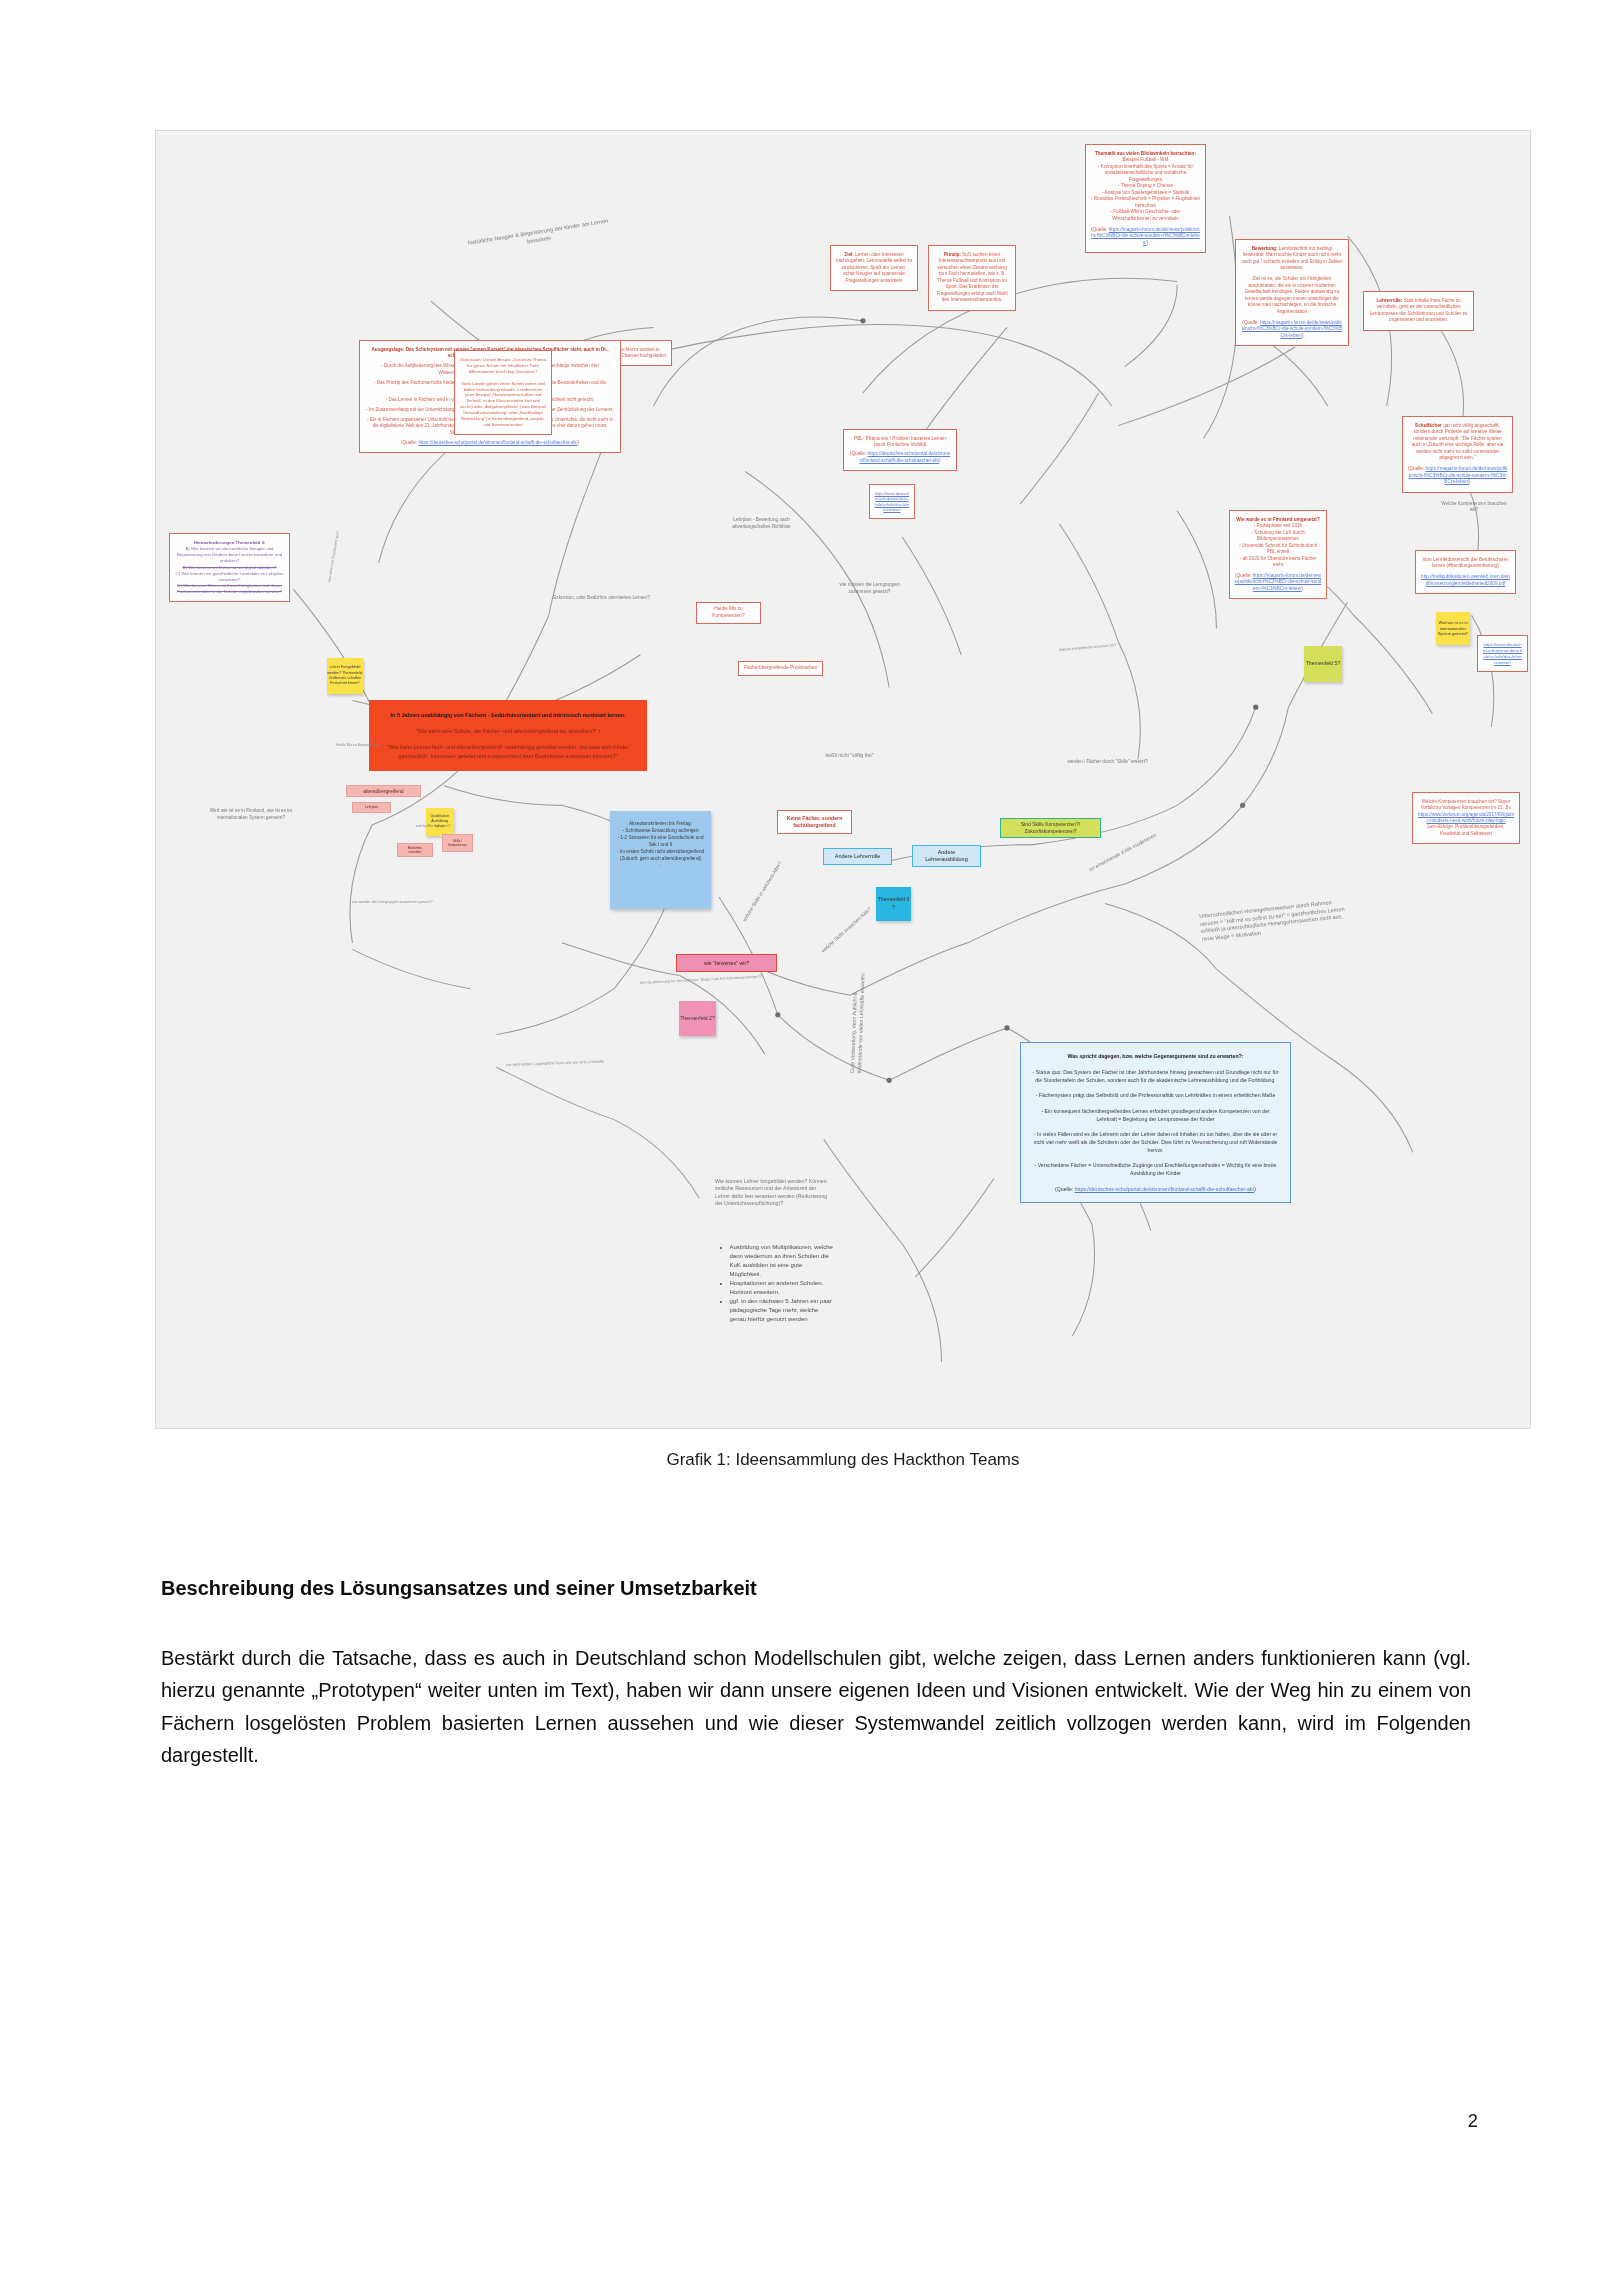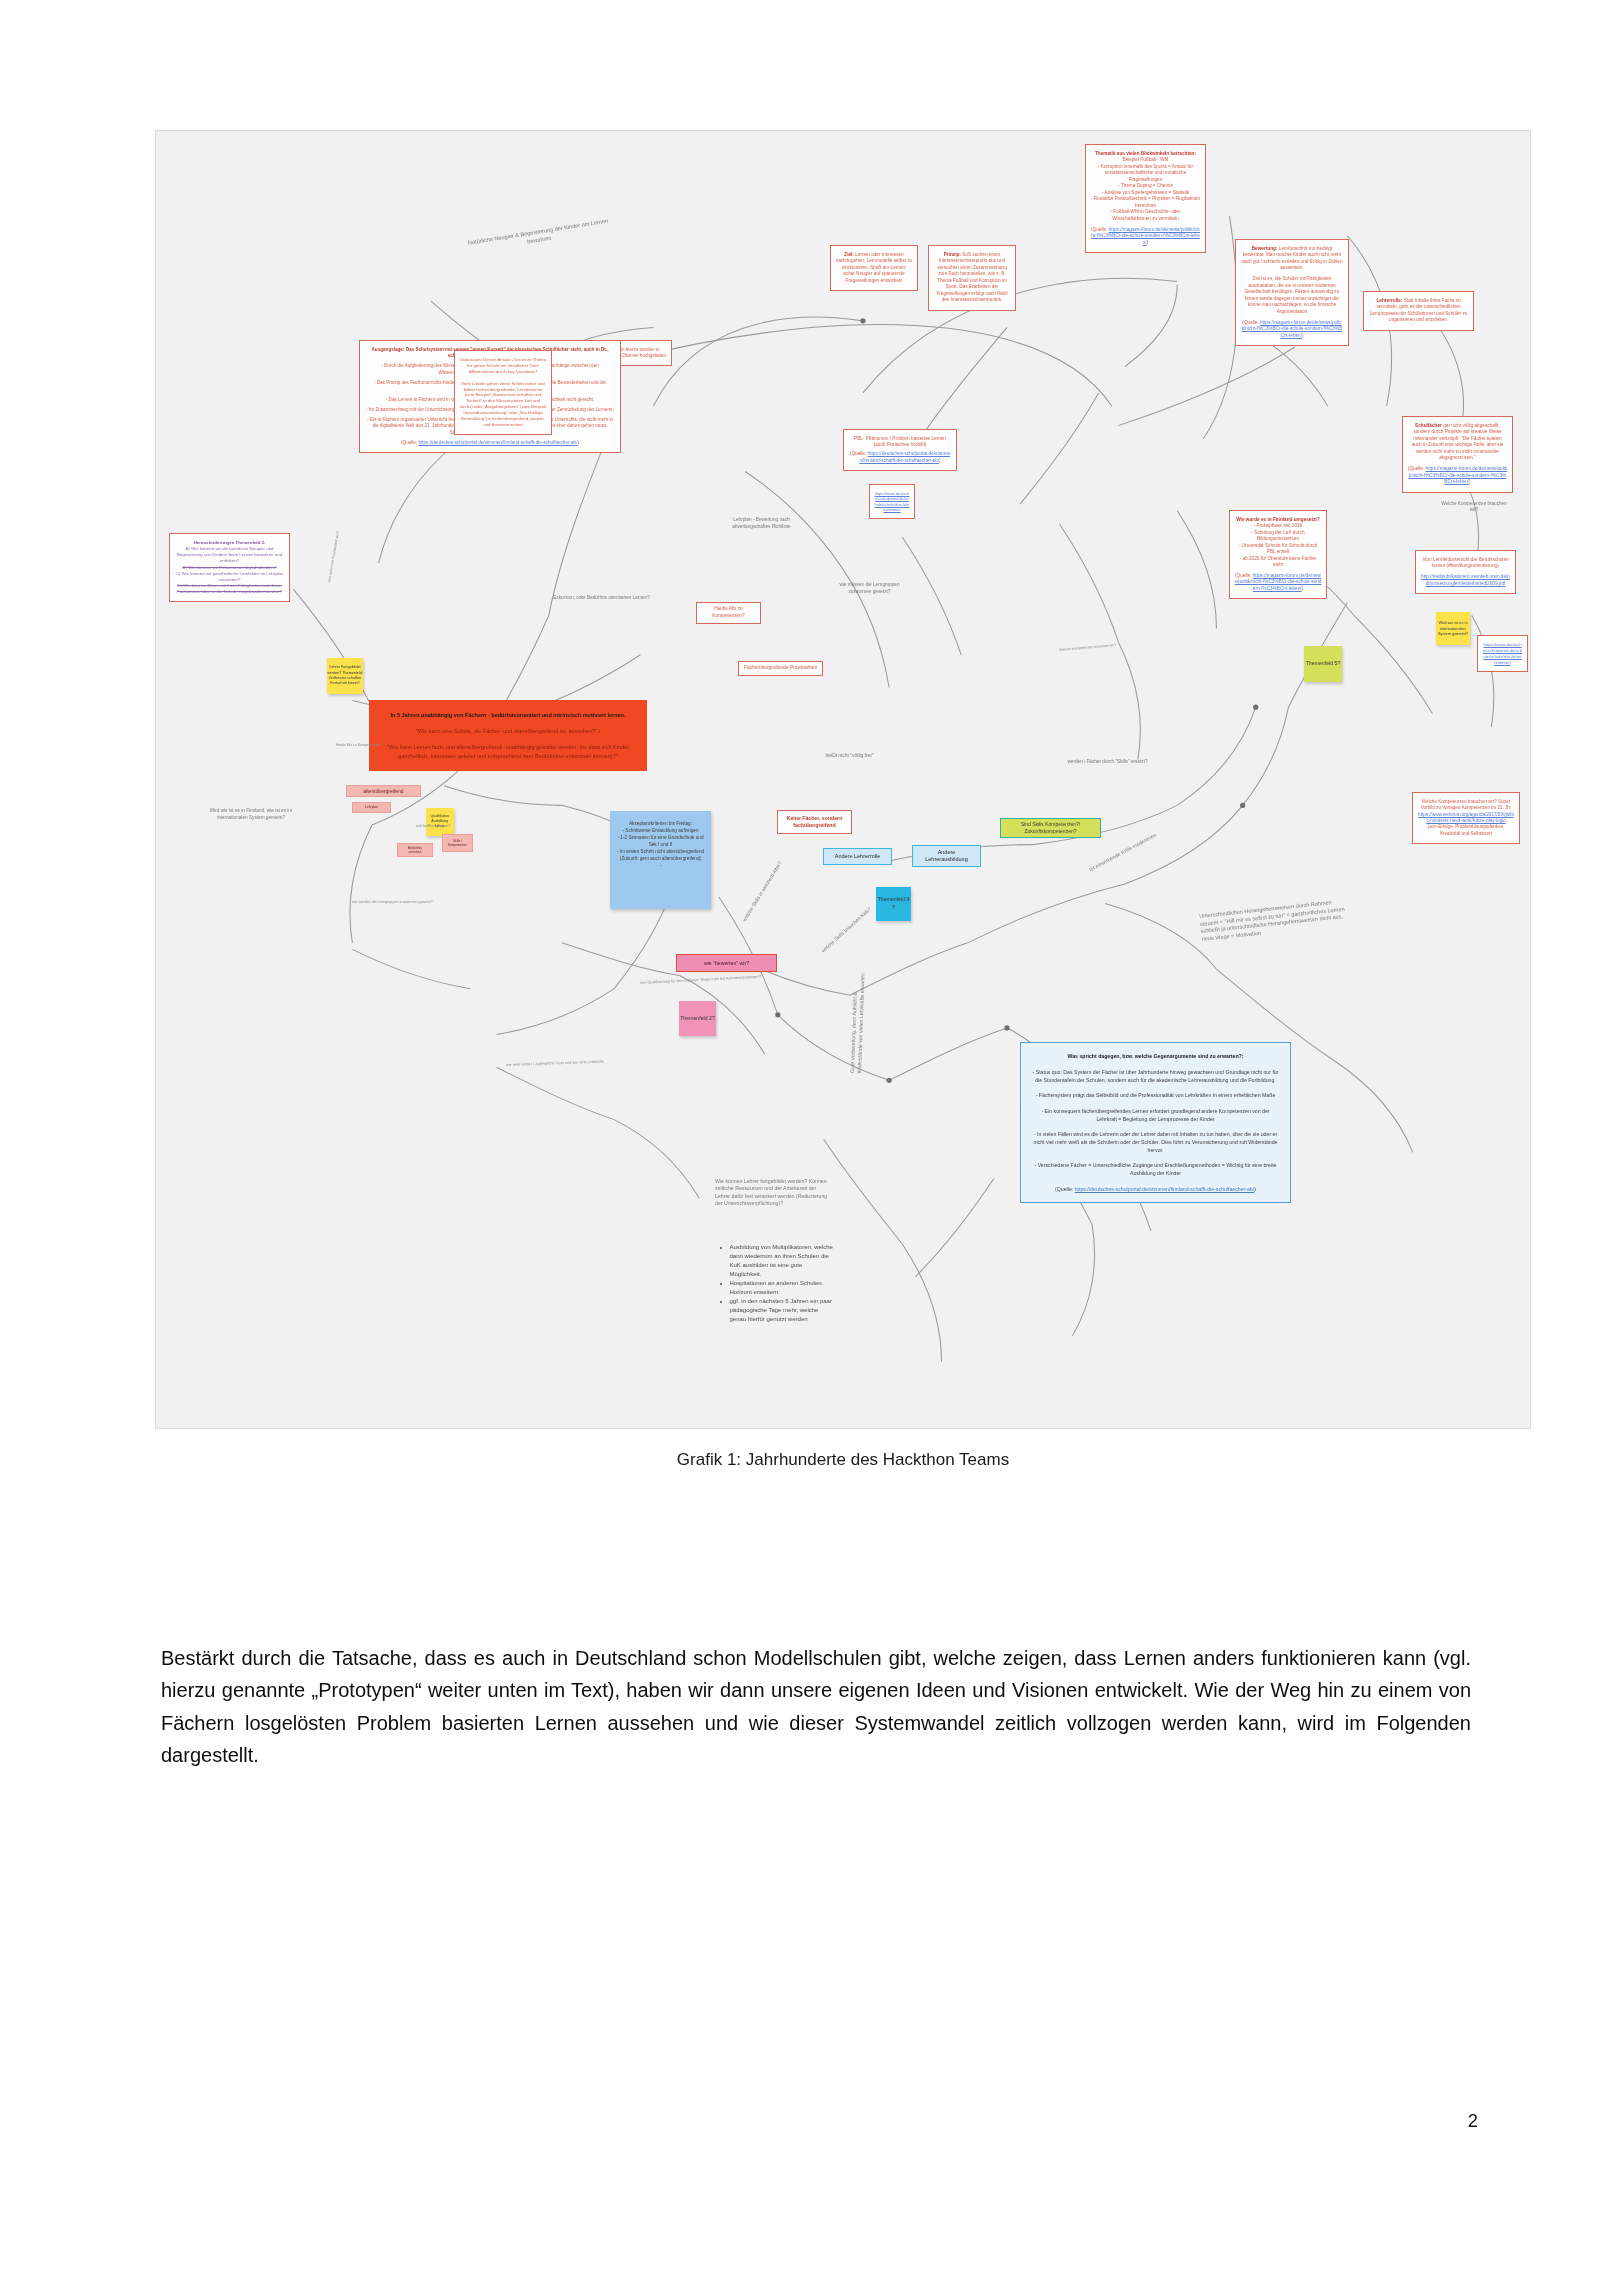"Grafik 1: Jahrhunderte des Hackthon" div.caption { text: Jahrhunderte -> Ideensammlung }
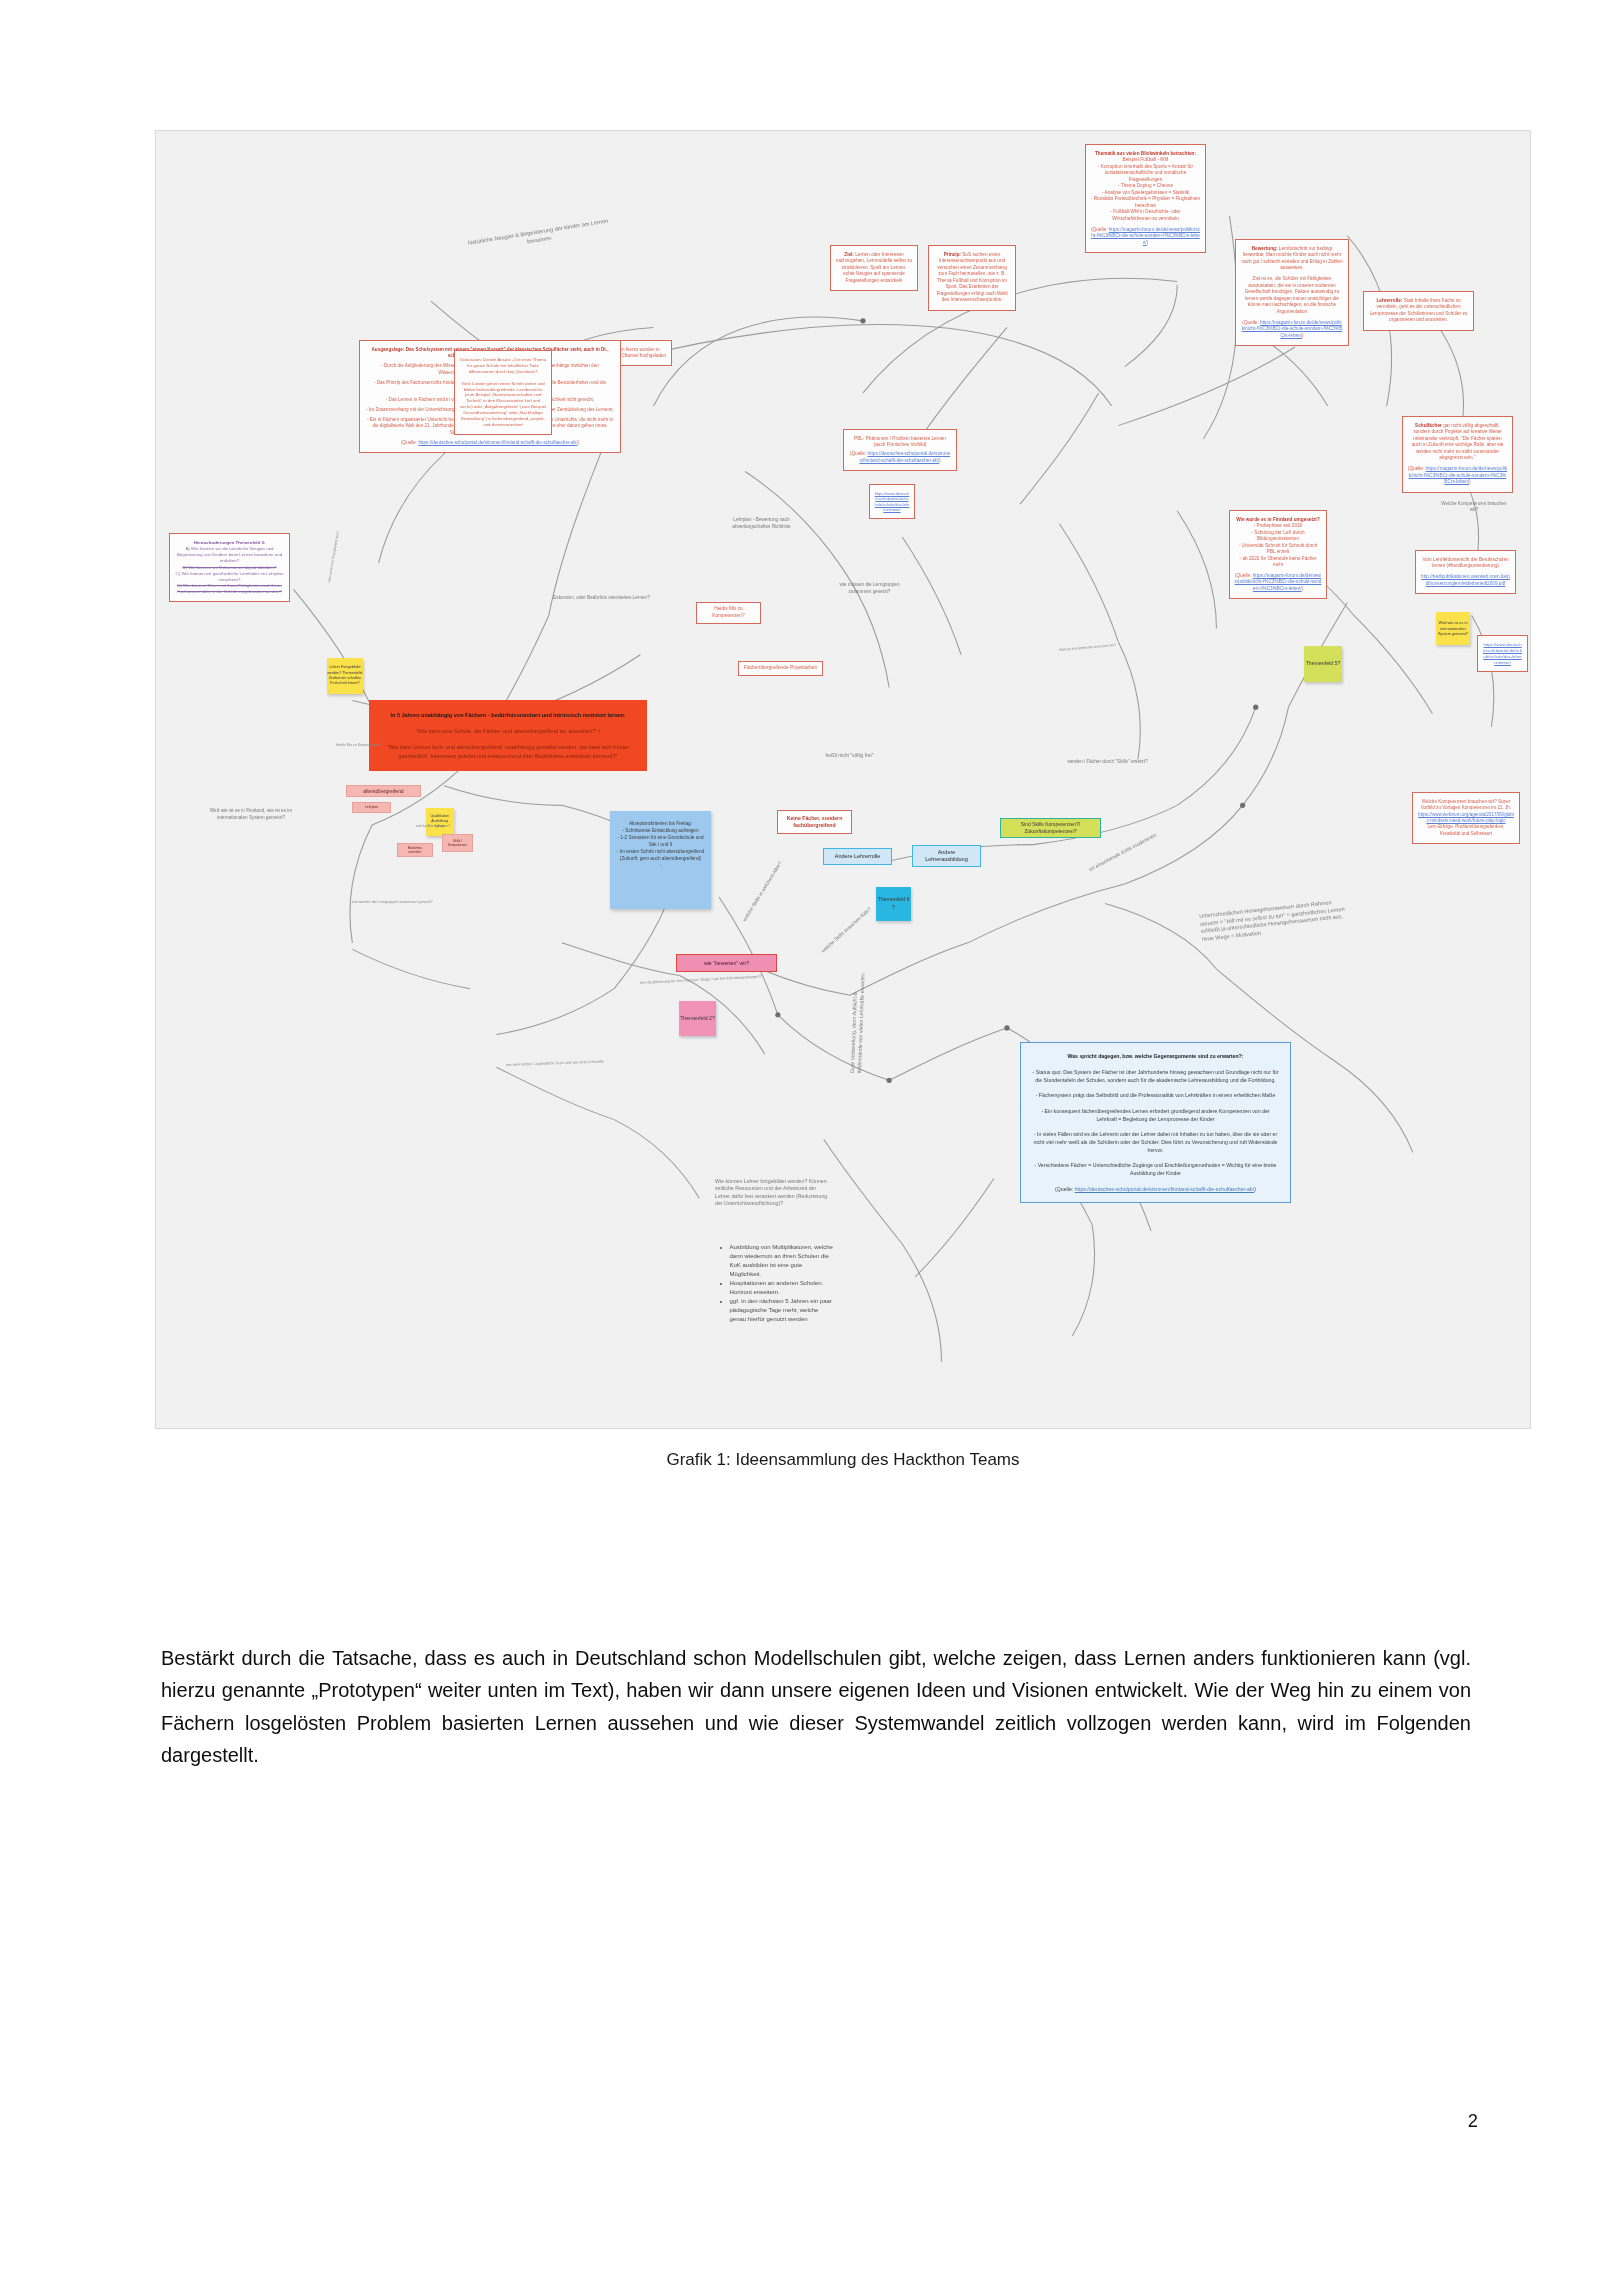"Beschreibung des Lösungsansatzes und" div.h-section { html: none -> <div>Beschreibung des Lösungsansatzes und seiner Umsetzbarkeit</div> }
